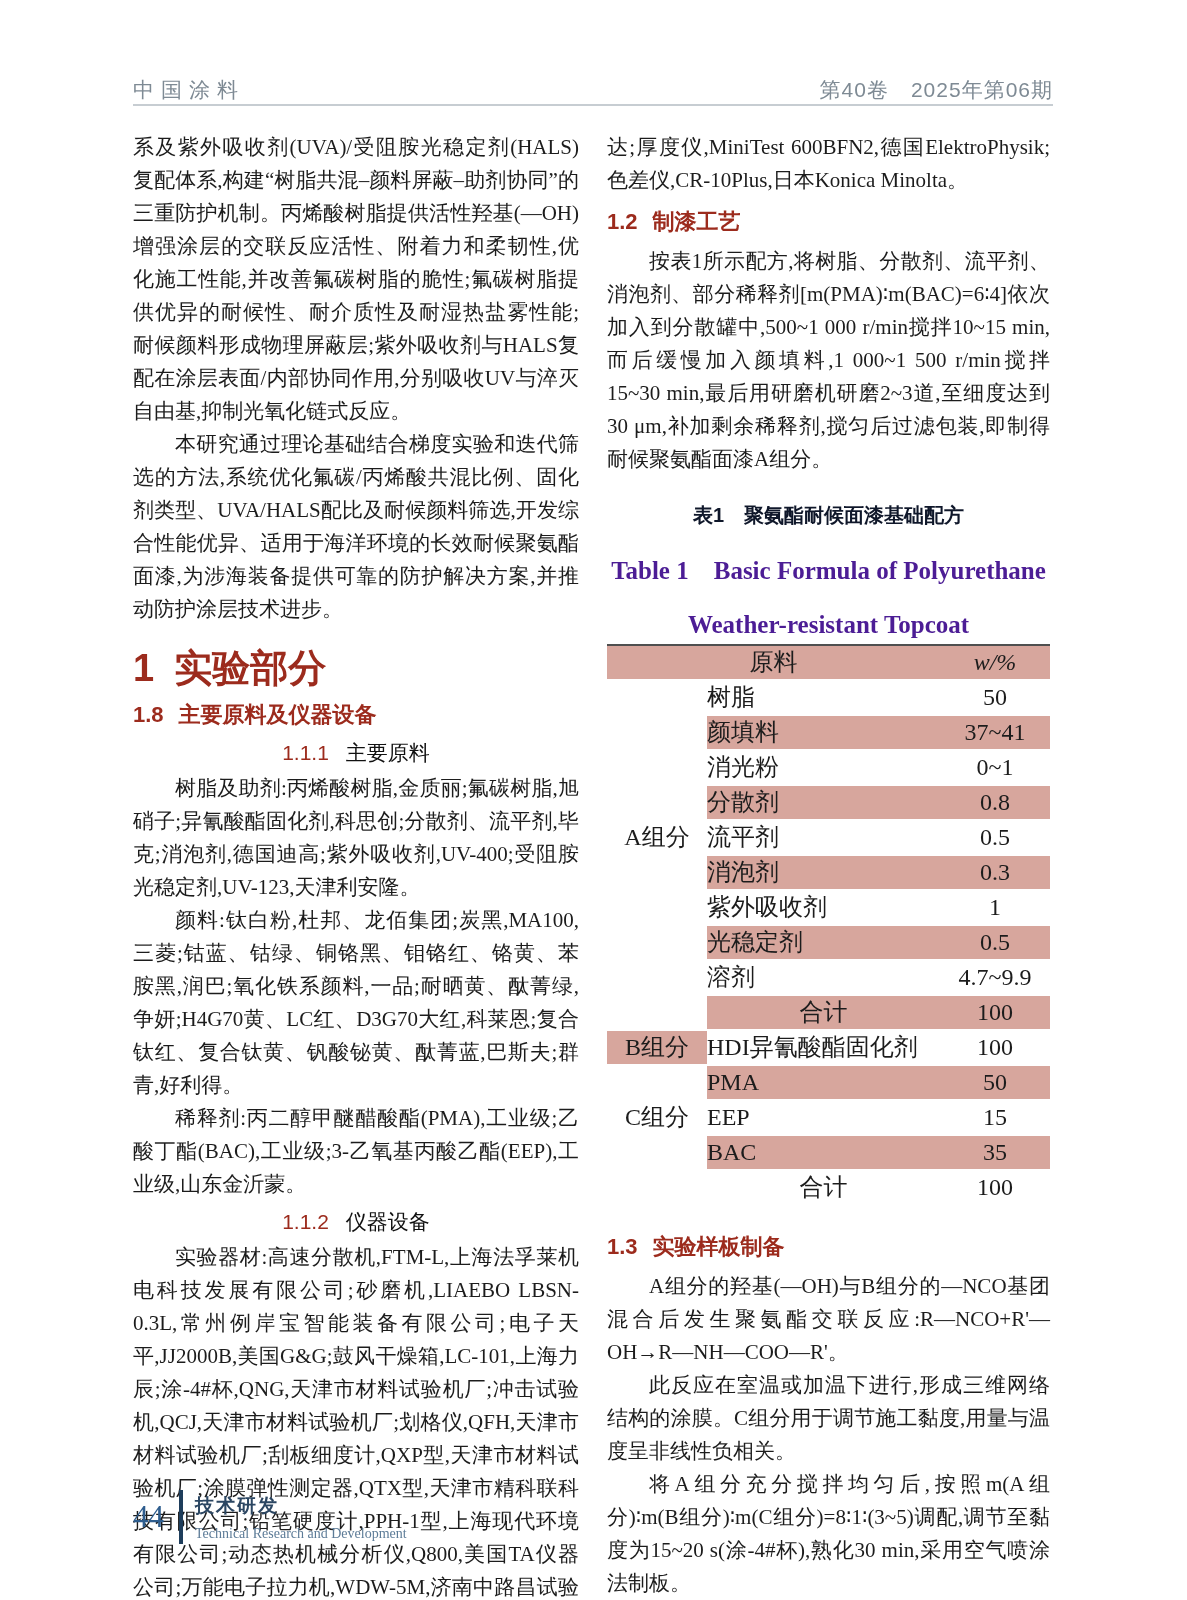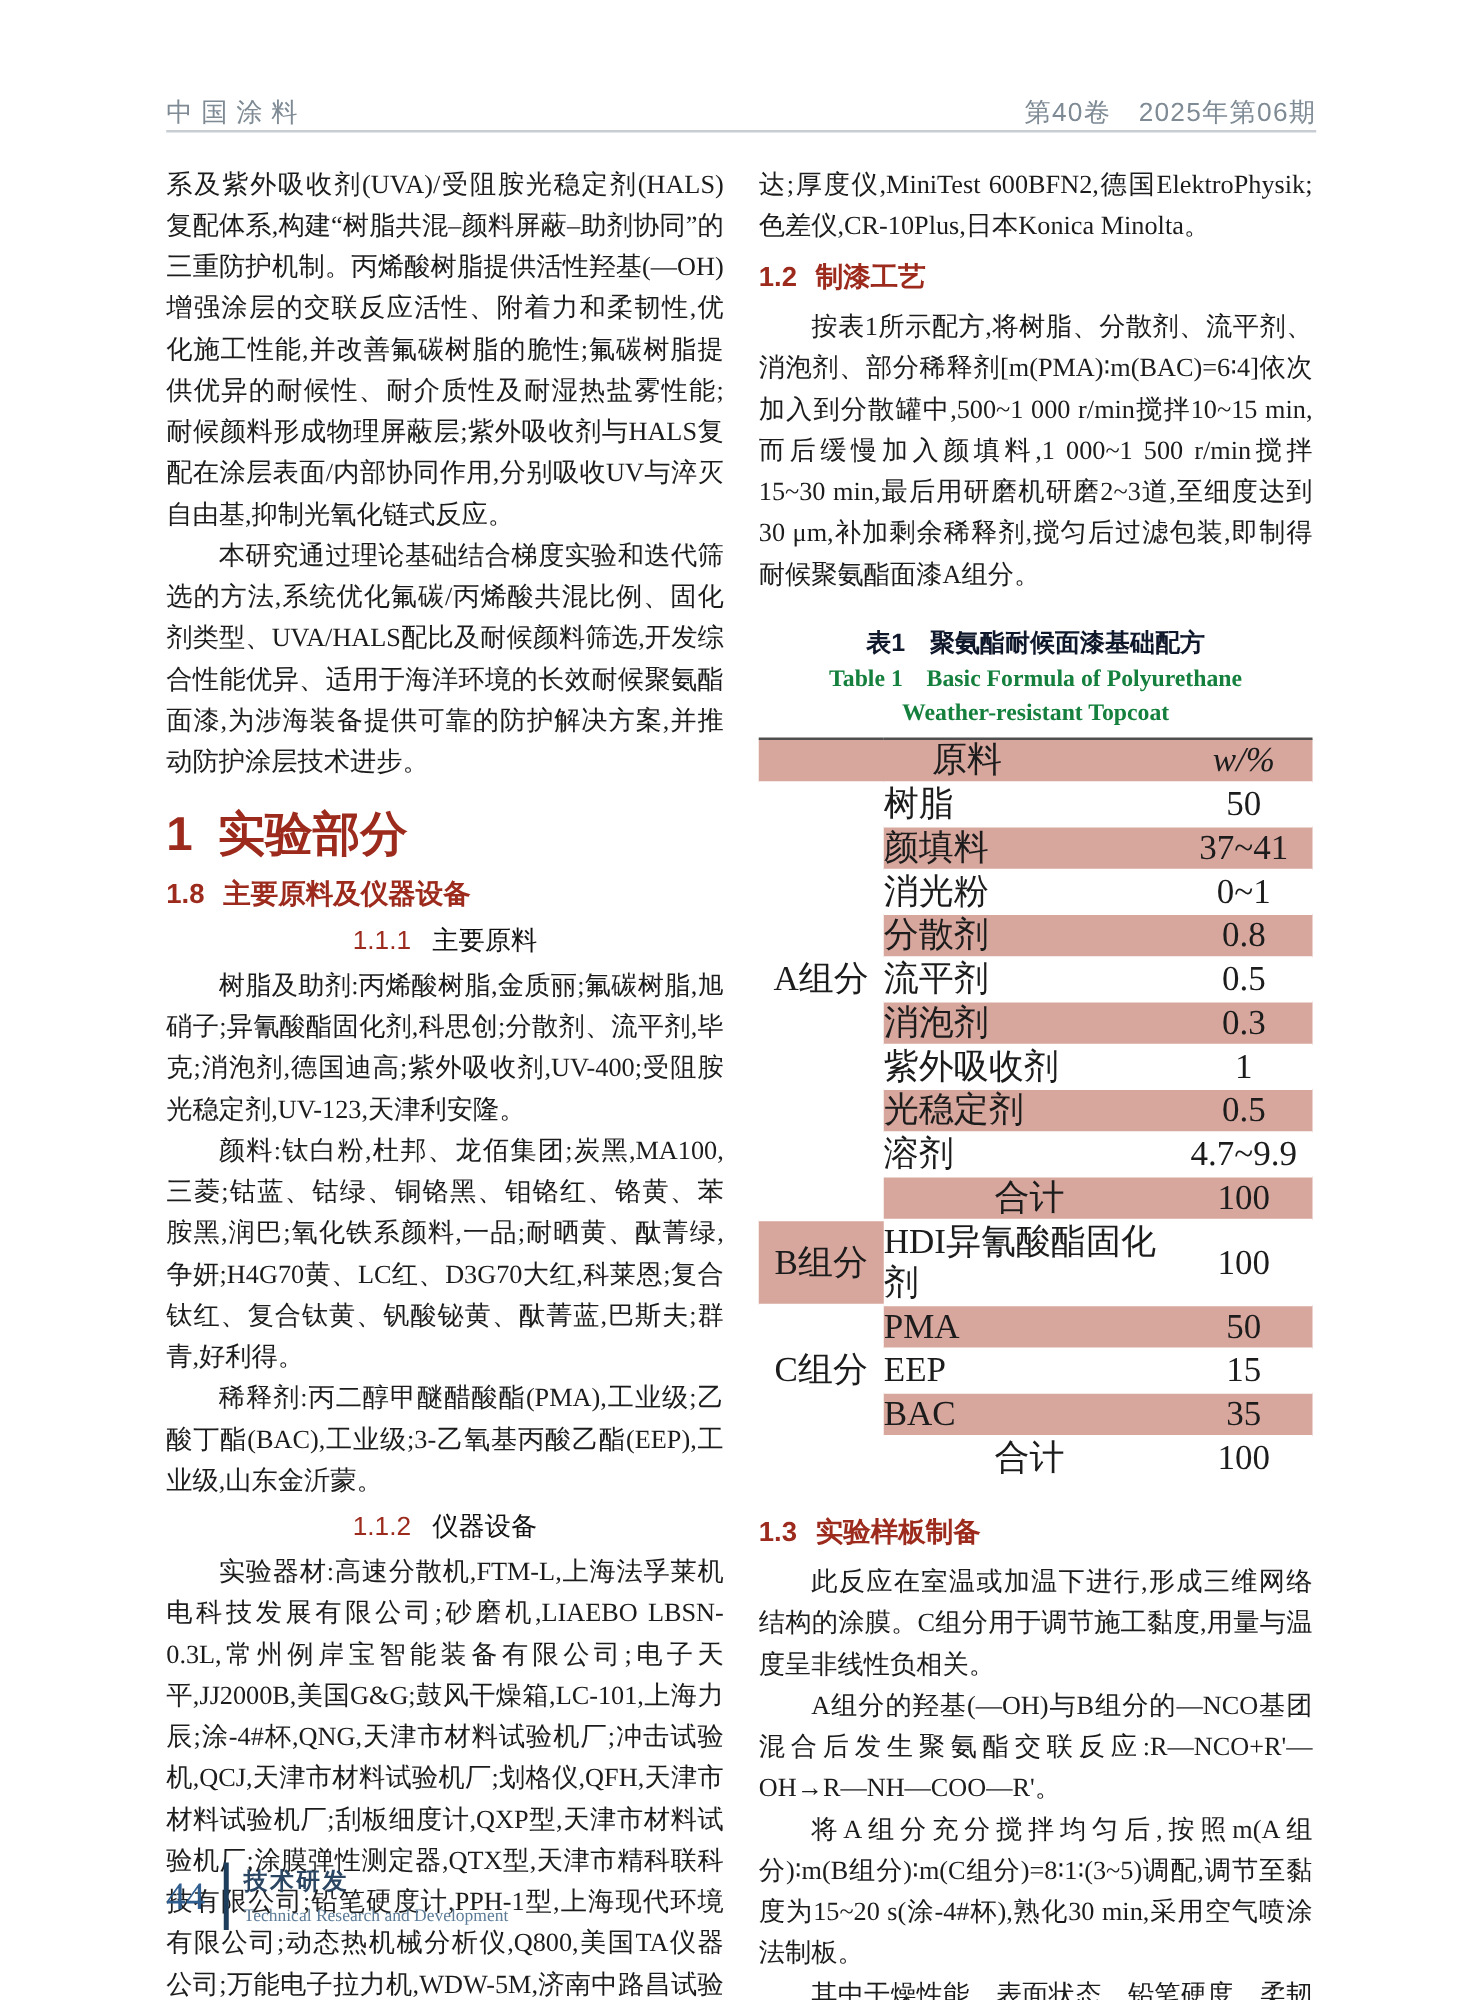"Table 1 Basic Formula of" .cap-en { color: #15803d -> #4c1d95; font-size: 19px -> 25px; margin-top: none -> 27px }
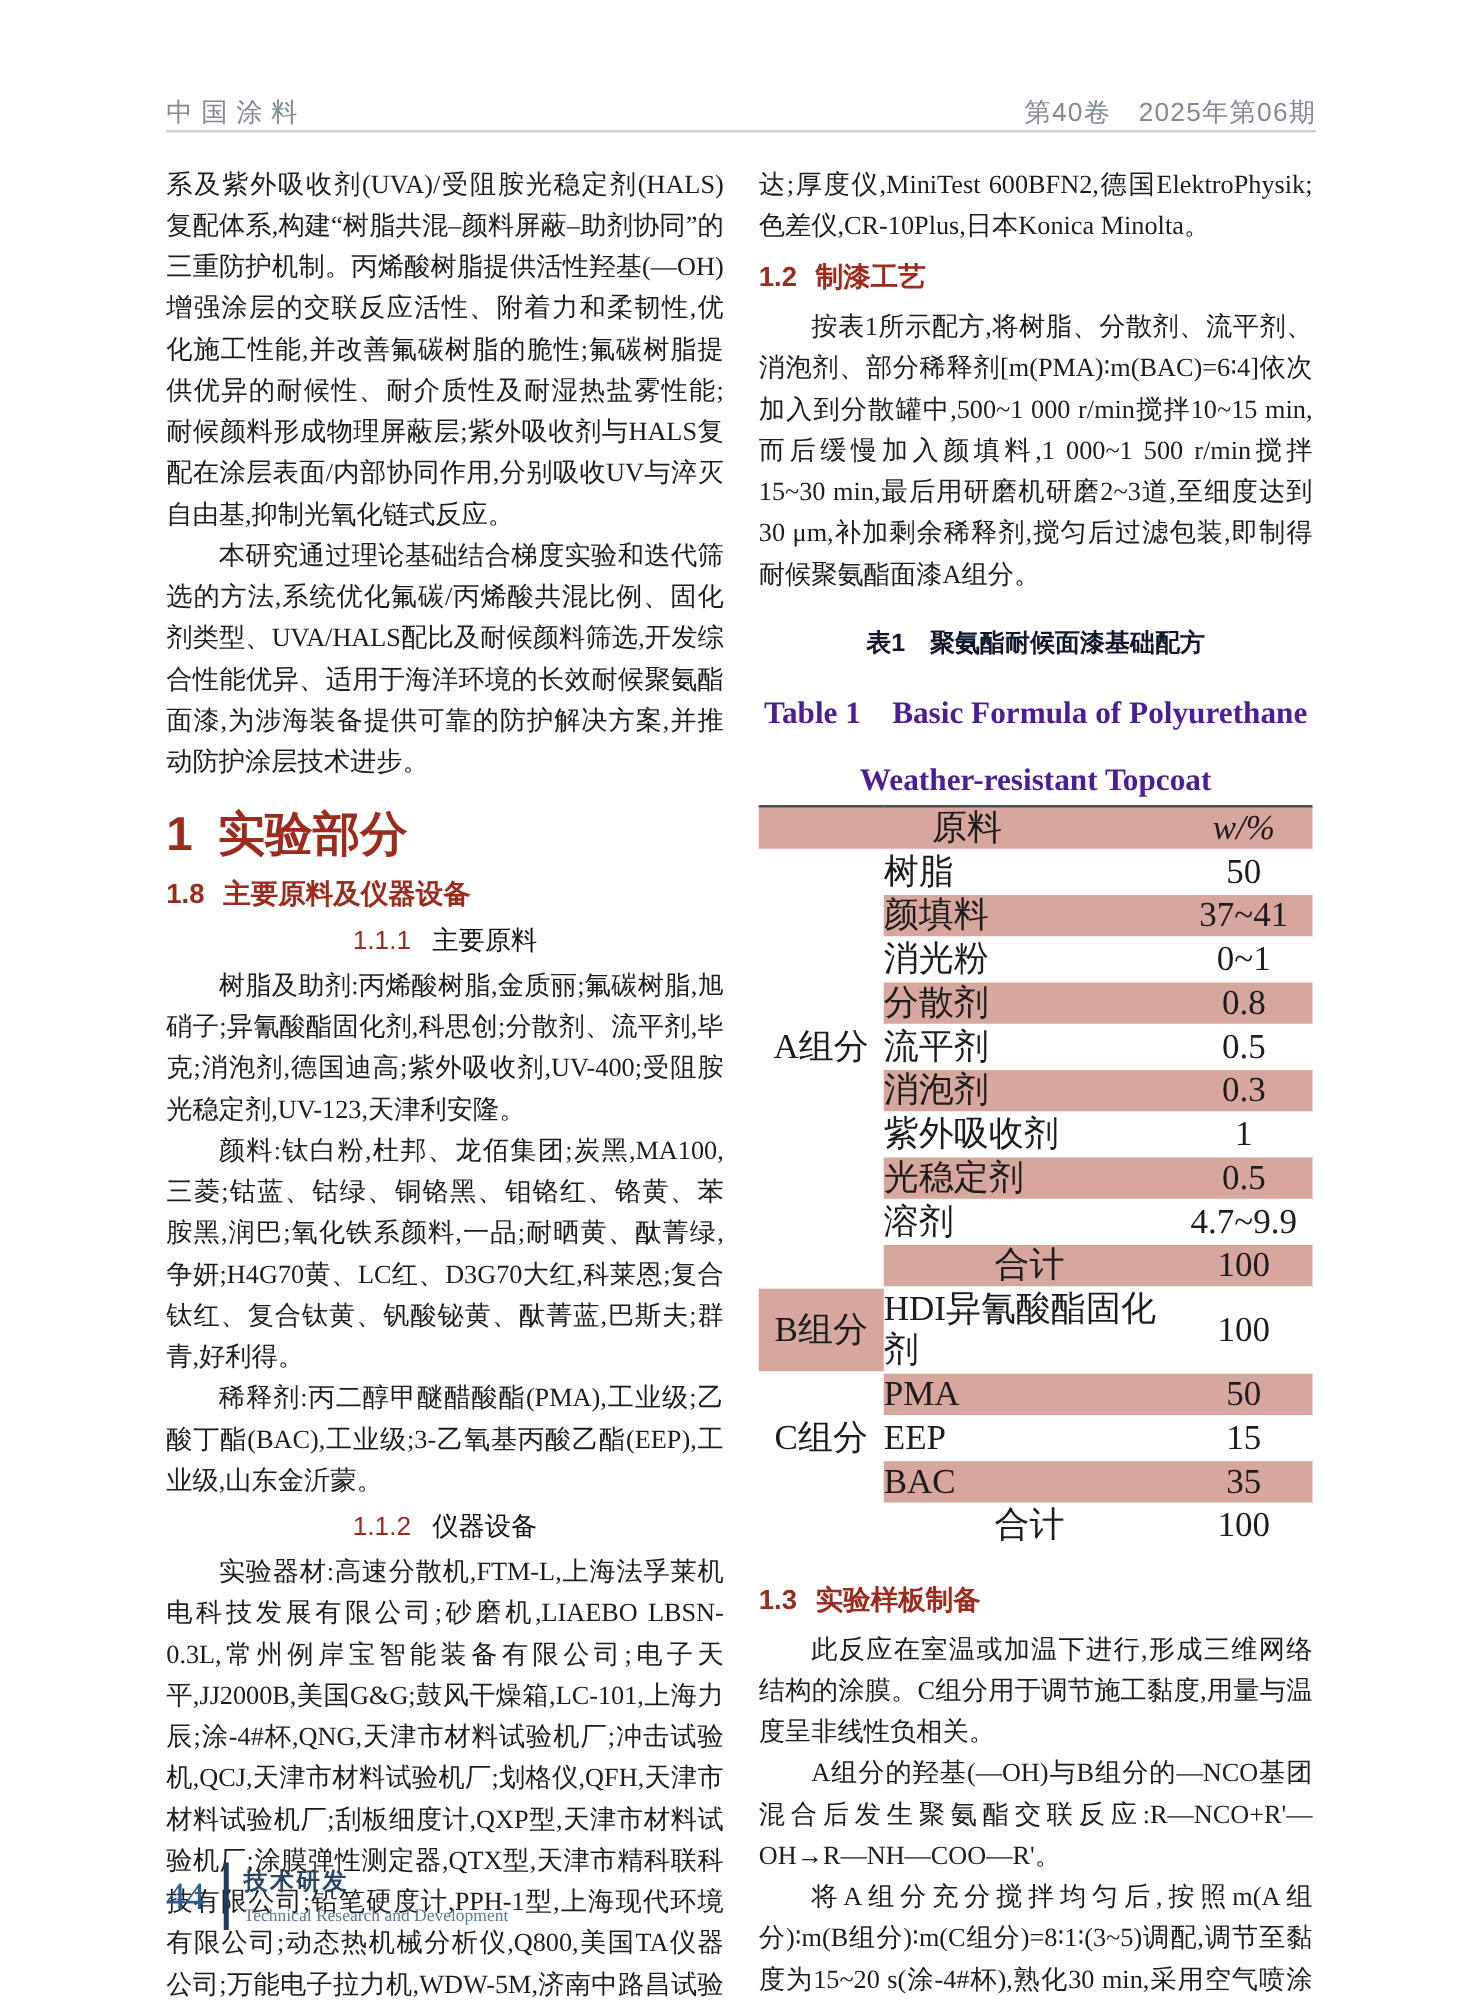"原料" table.formula { font-size: 28px -> 24px }
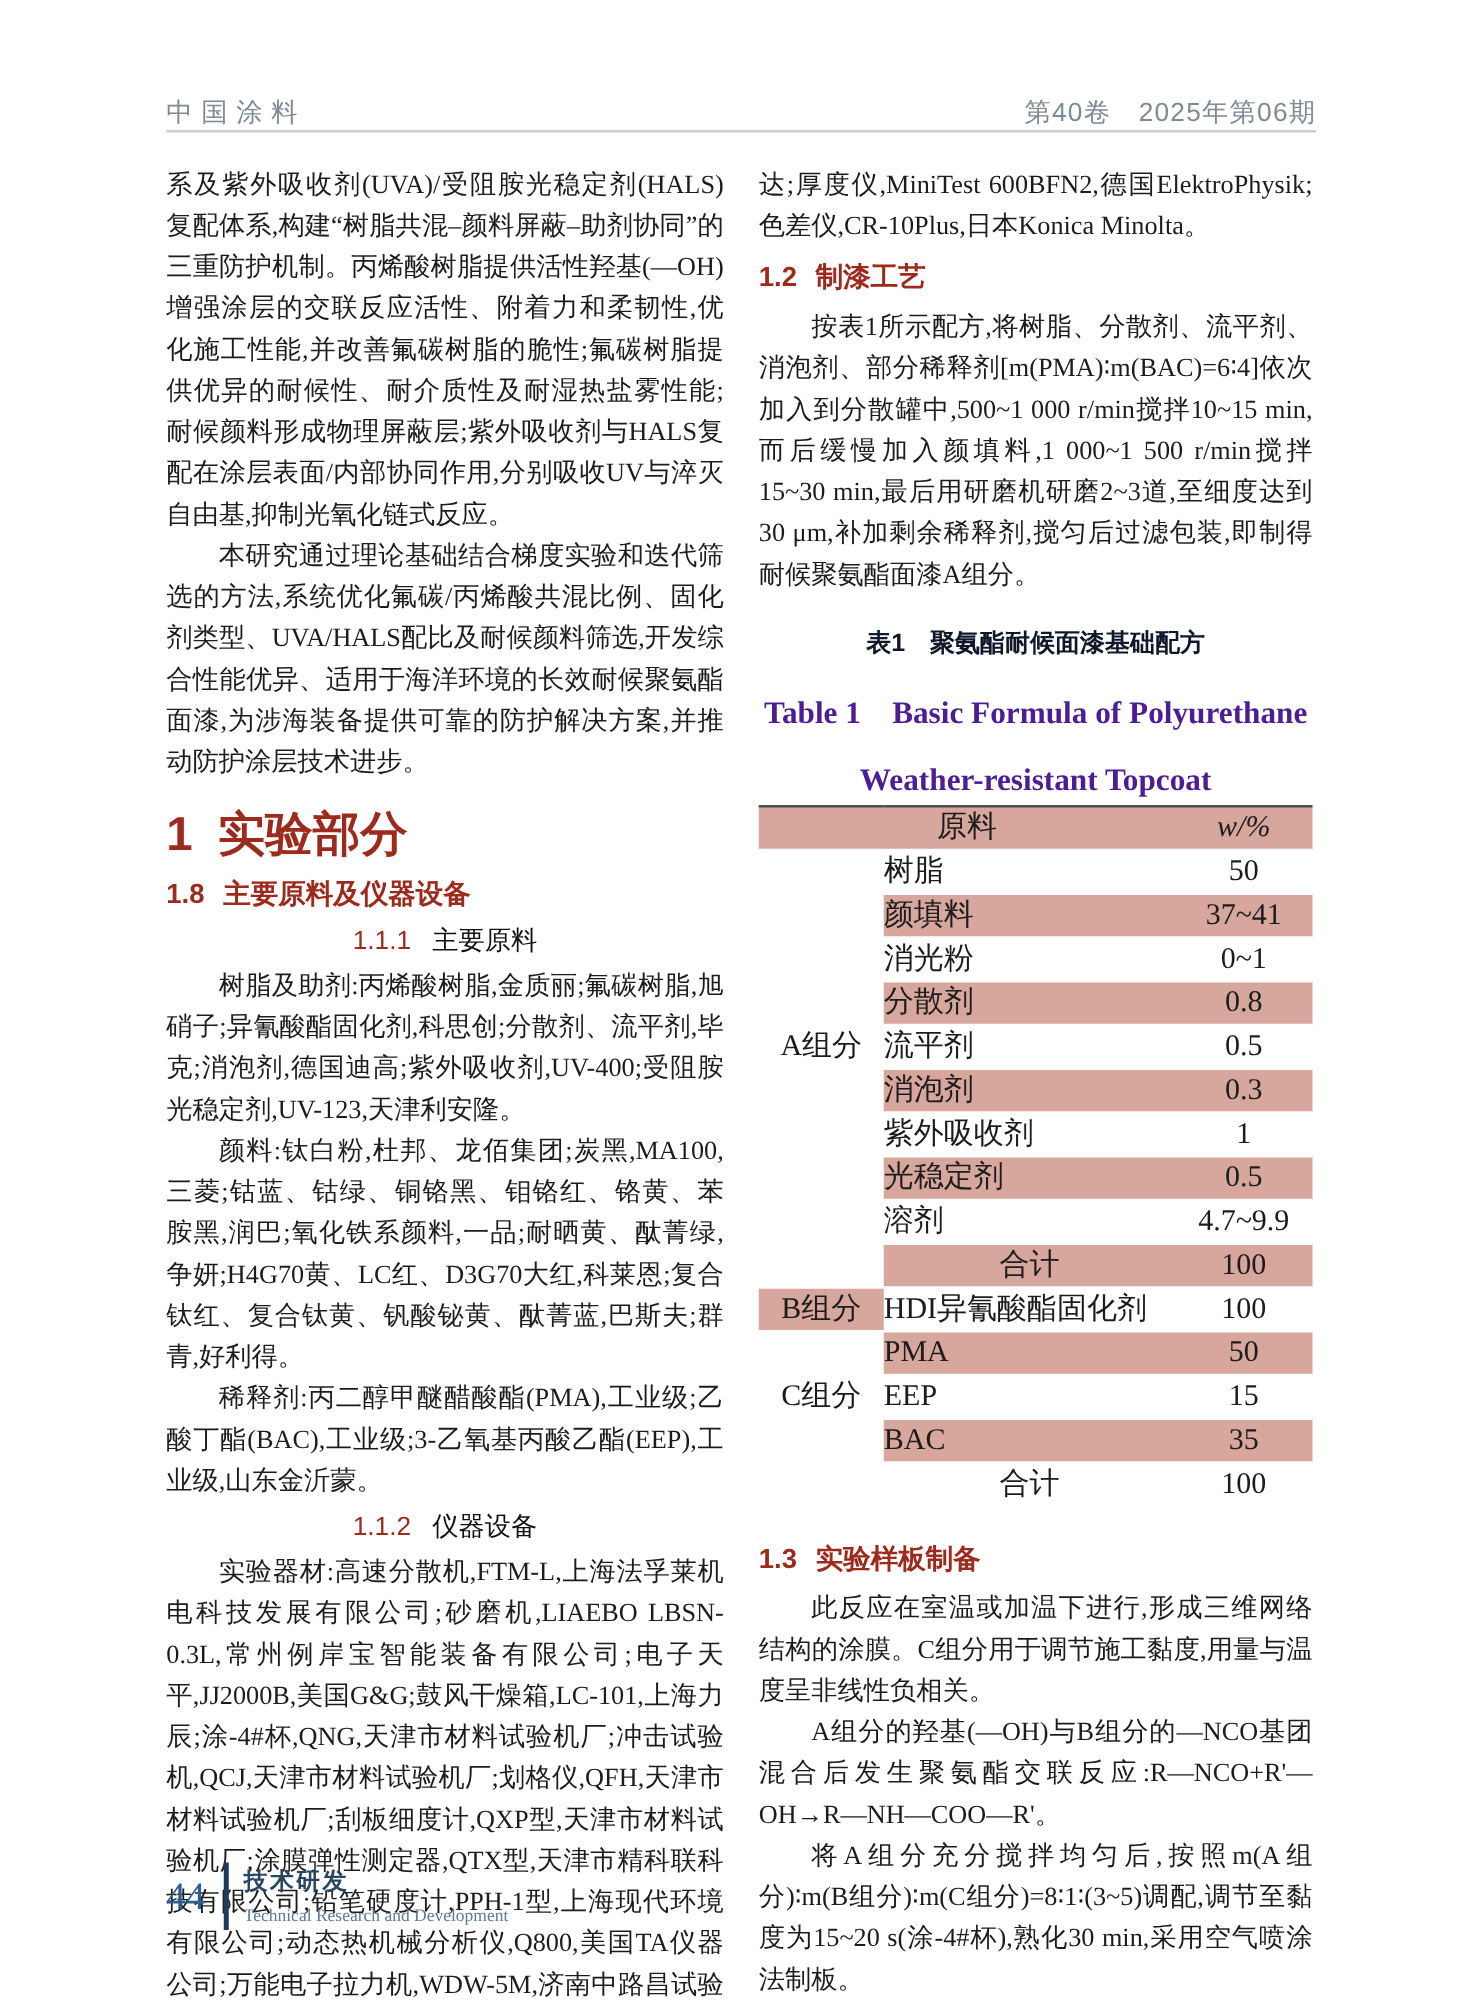"此反应在室温或加温下进行,形成三维网络结构的涂膜。C组分用于调节施工黏度,用量与" p.ind { order: before "A组分的羟基(—OH)与B组分的—NCO基团混合后发生聚氨酯交联反应:R—NCO" -> after "A组分的羟基(—OH)与B组分的—NCO基团混合后发生聚氨酯交联反应:R—NCO" }
